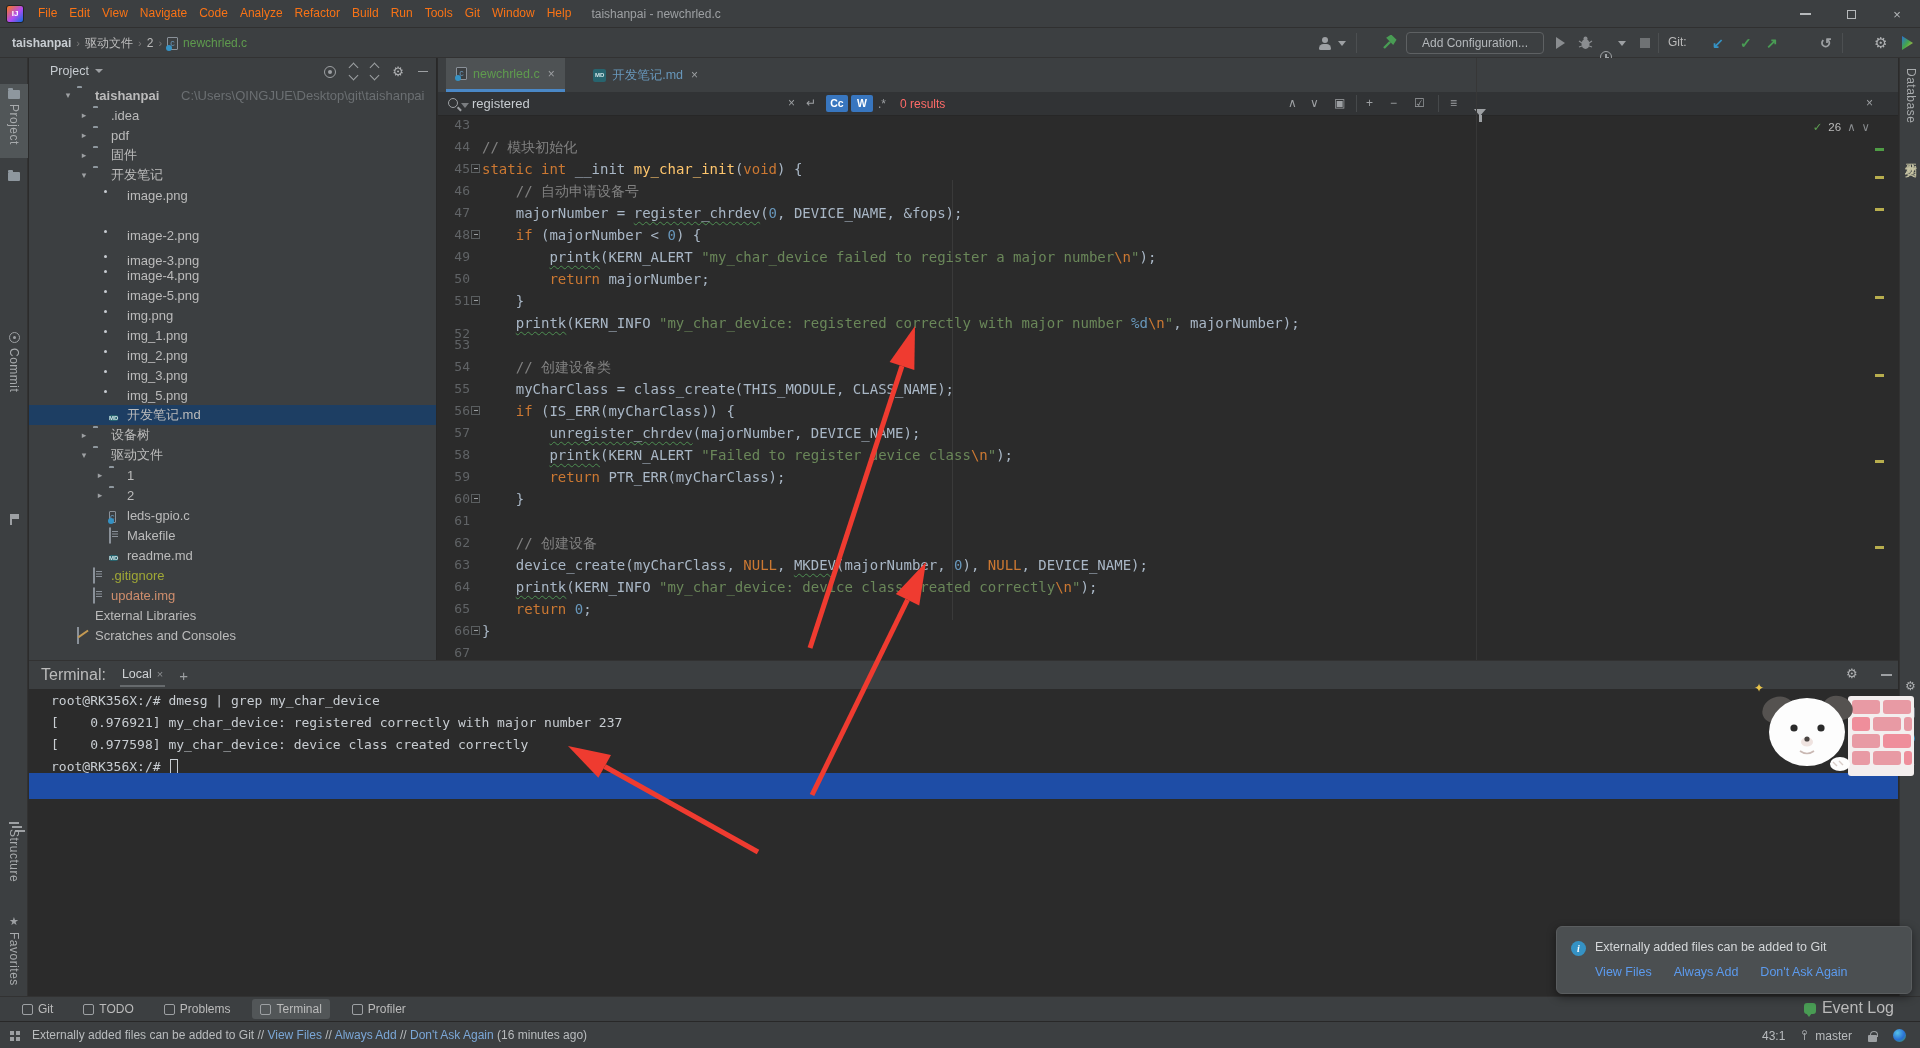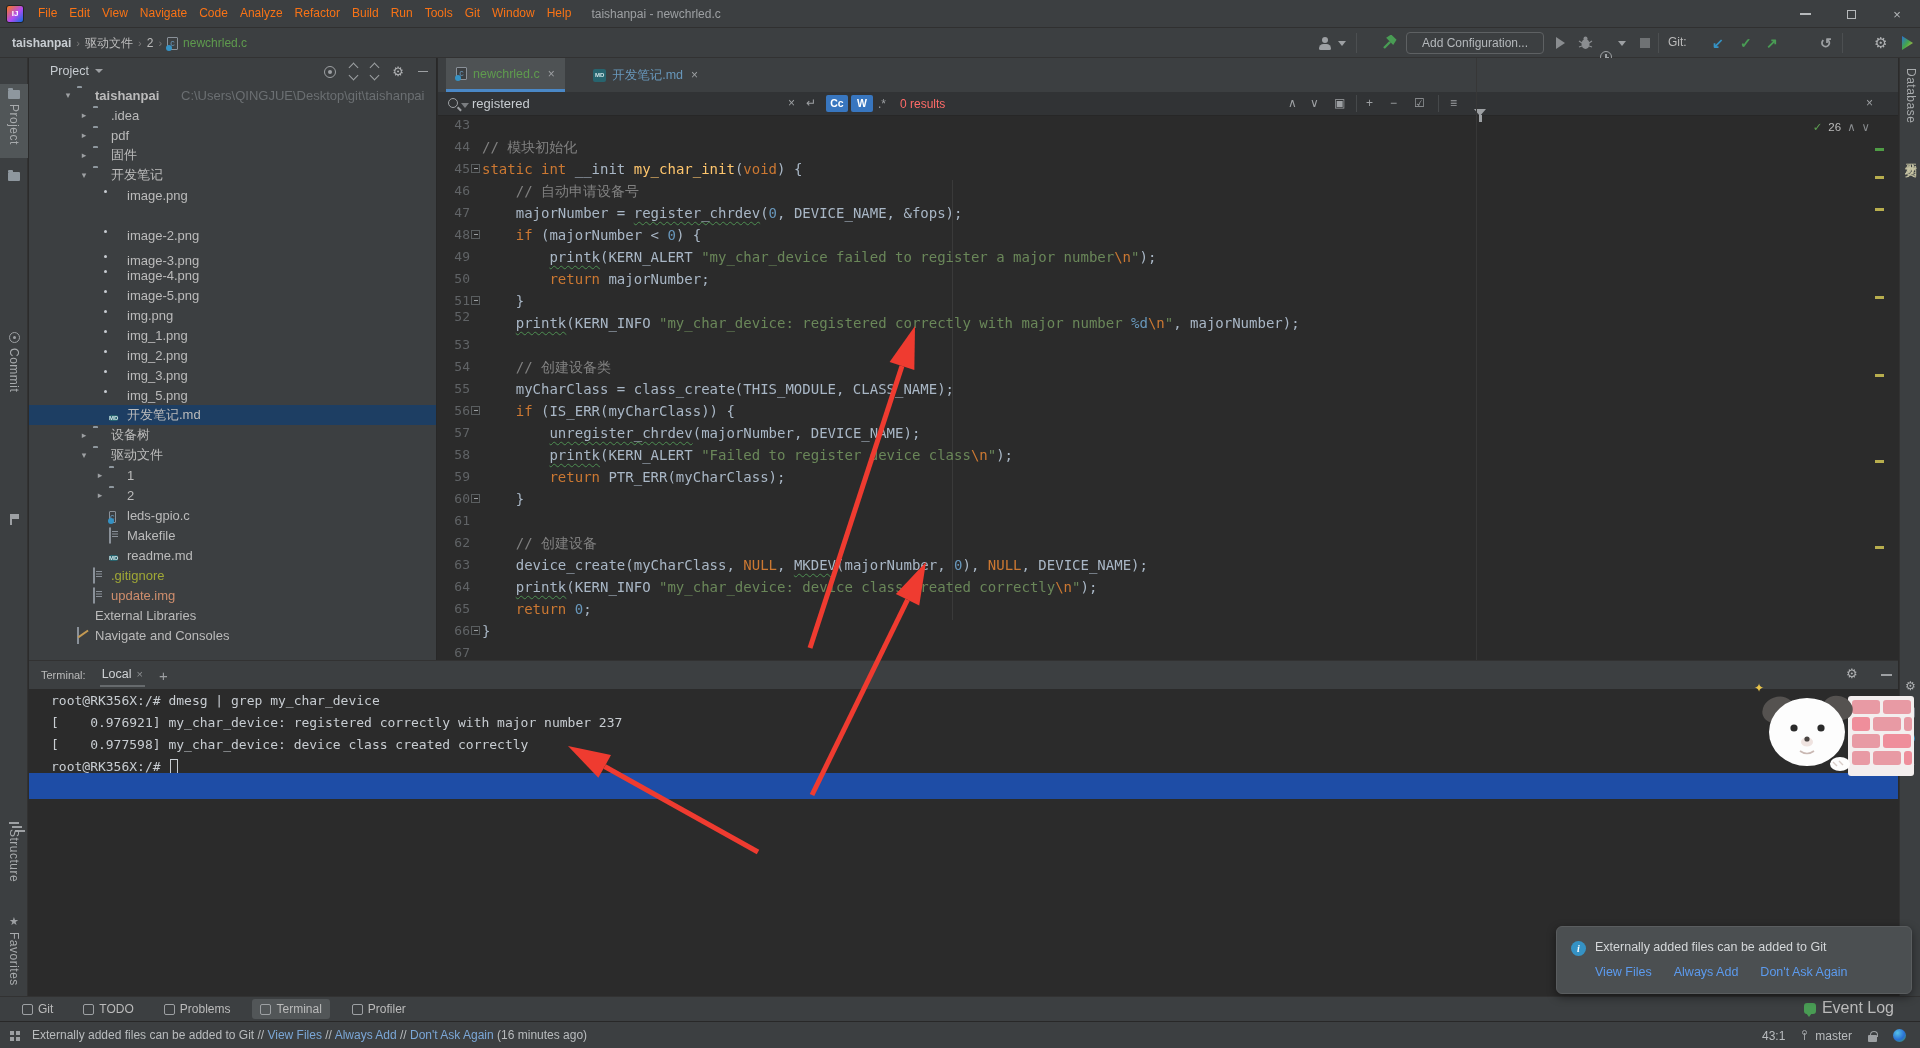"52" div.lnum { top: 192px -> 209px }
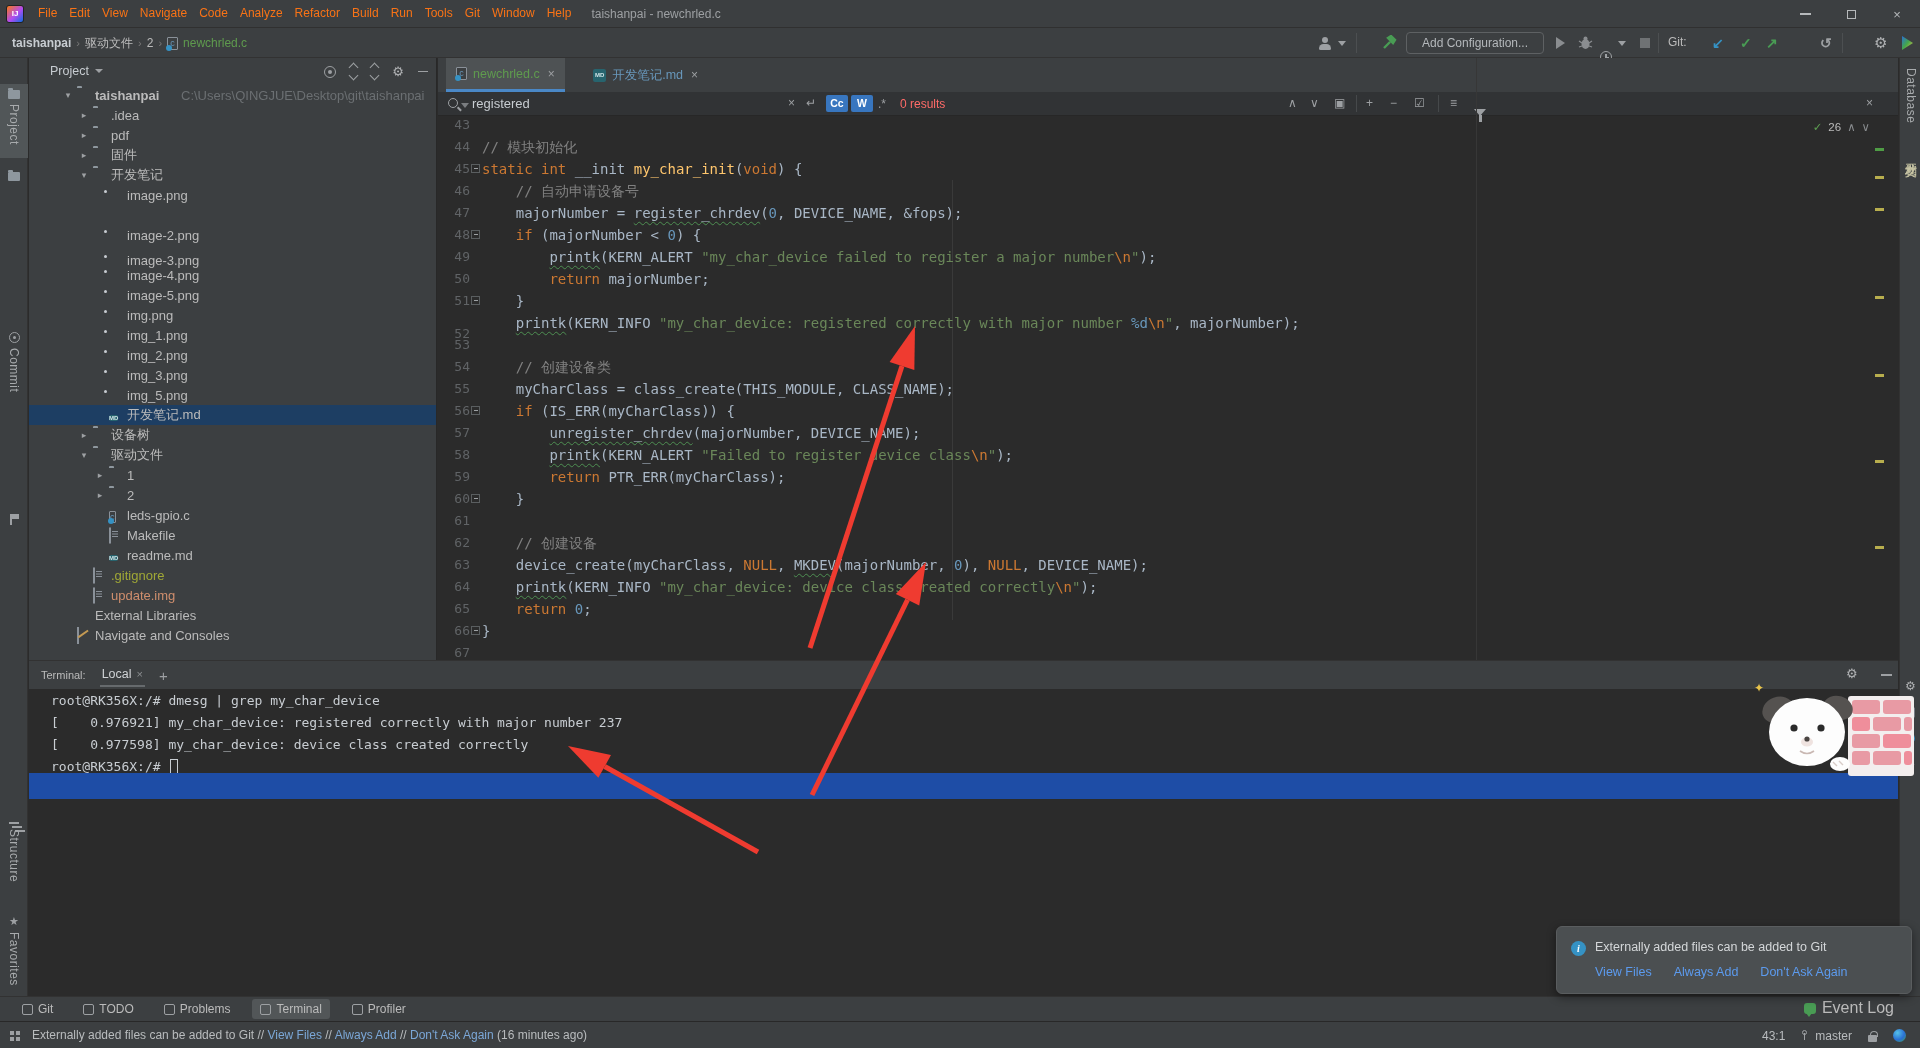"Navigate and Consoles" span.t-label { text: Navigate -> Scratches }
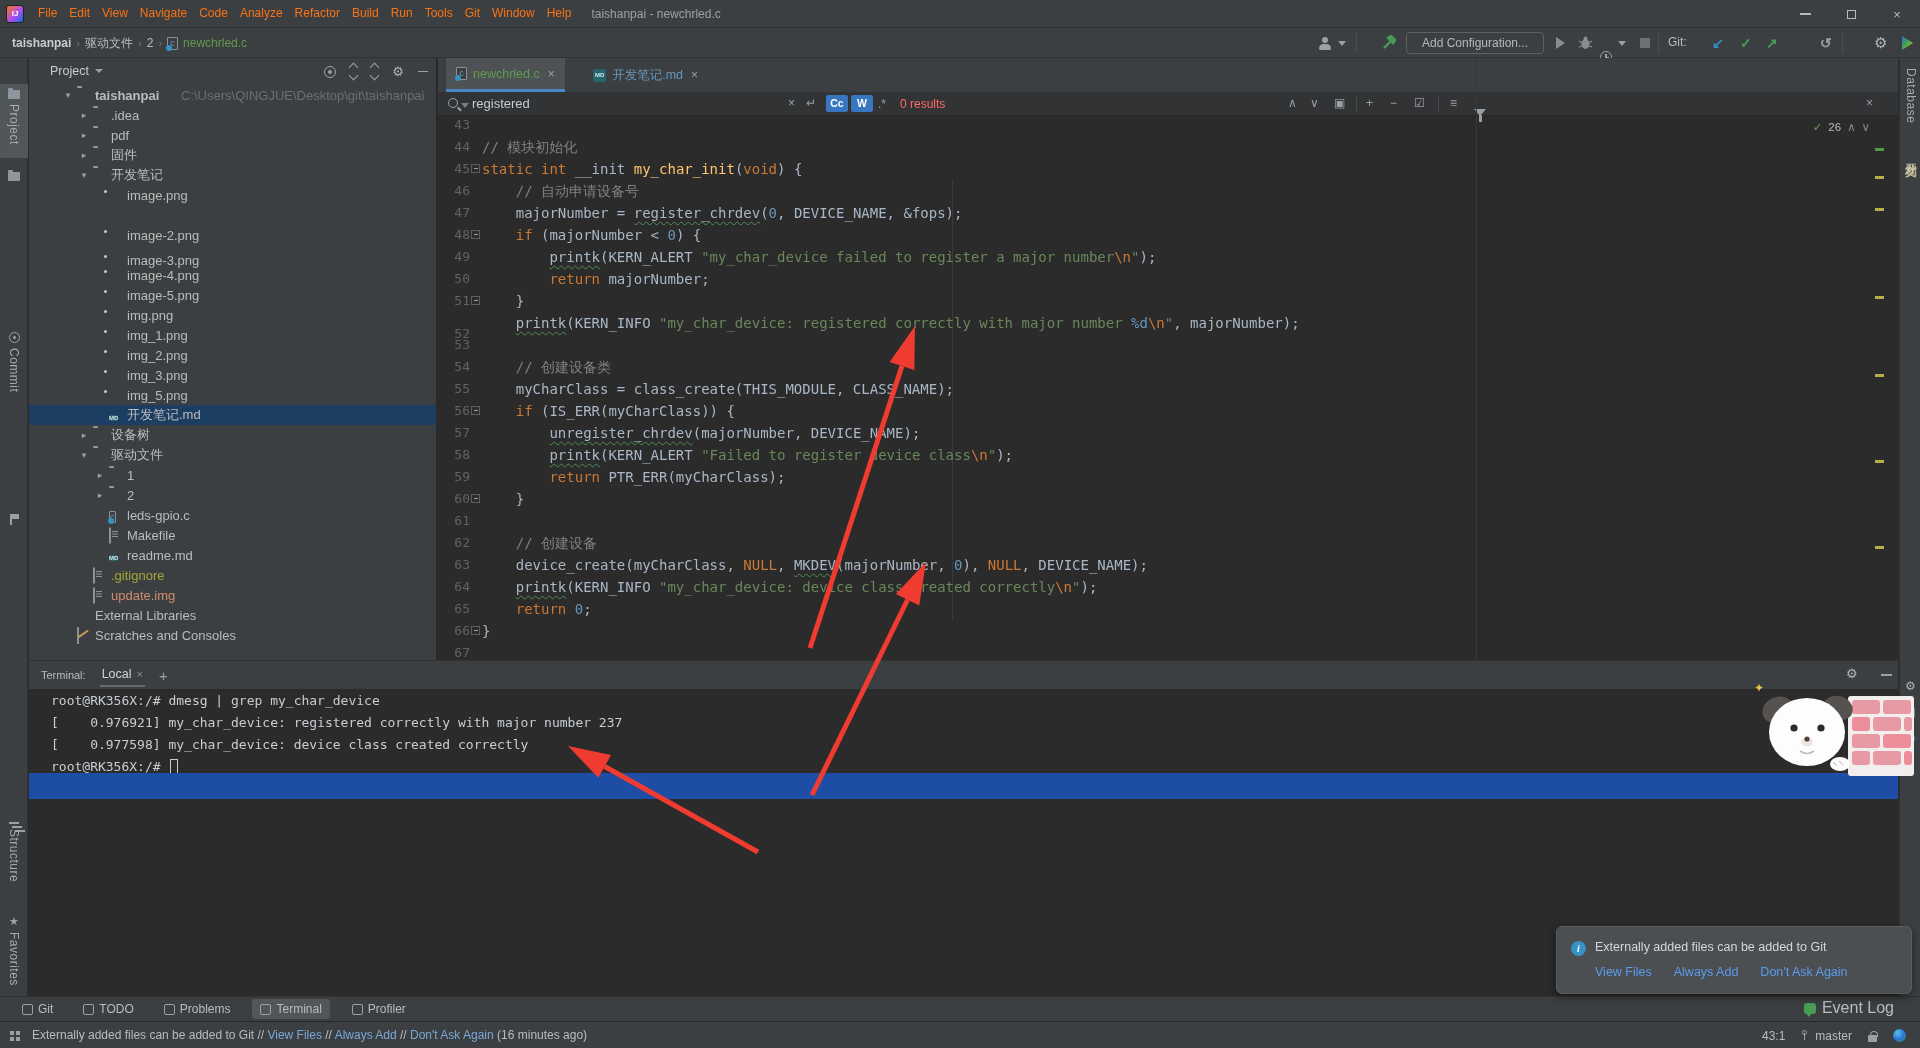"Terminal:" #term-head .tlabel { font-size: 11px -> 16px }
